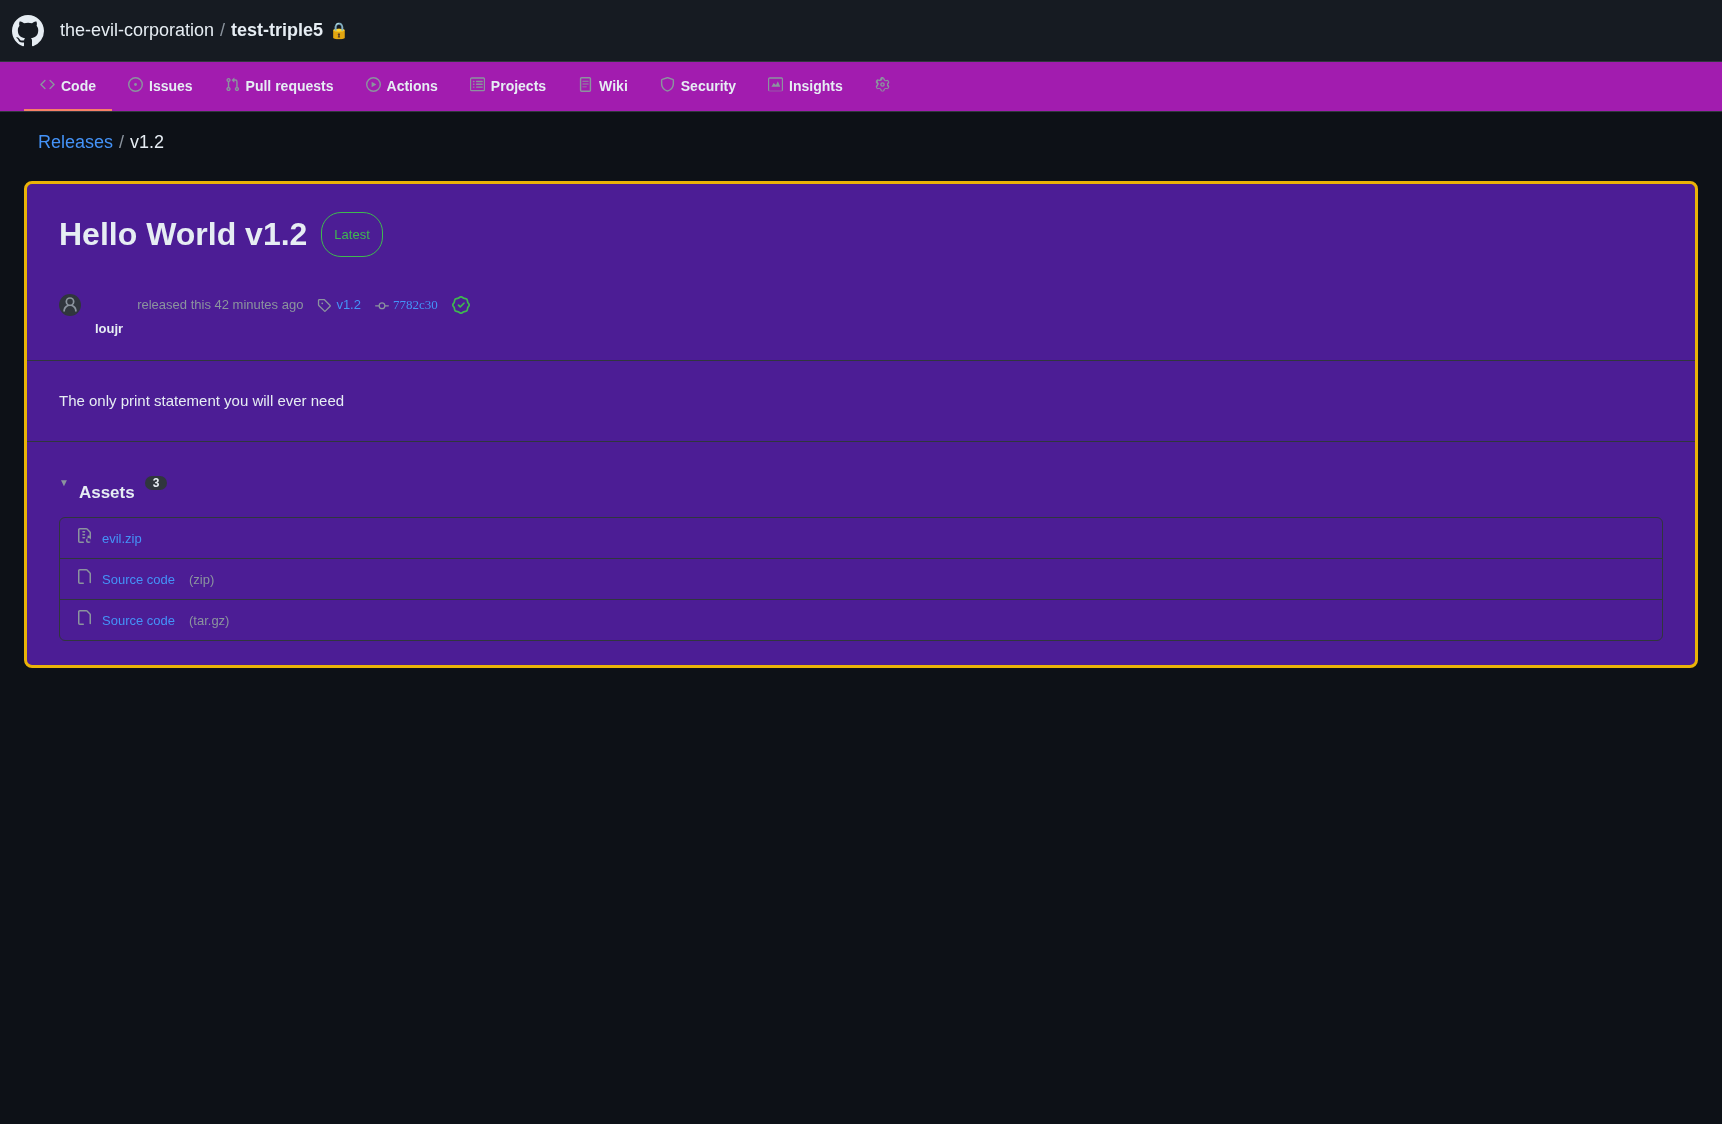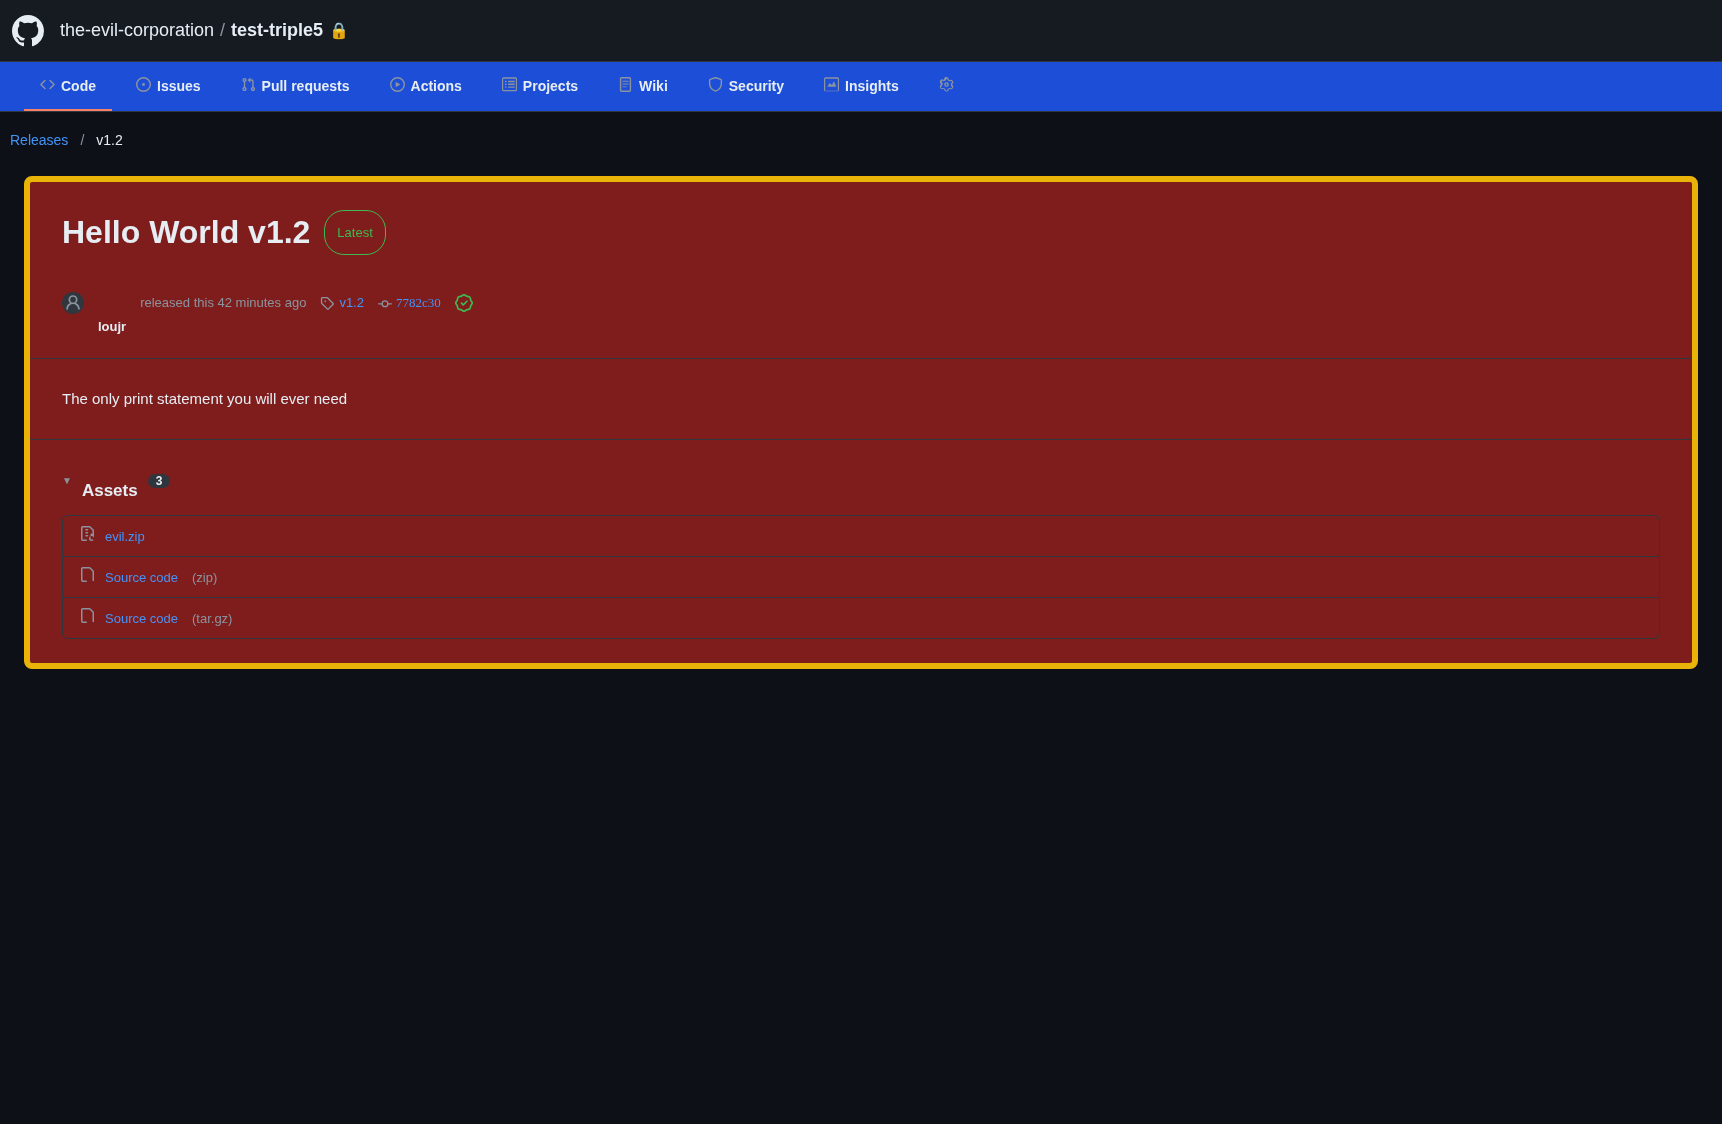"Code" .tab-nav { background-color: #1d4ed8 -> #a21caf; gap: 8px -> 0 }
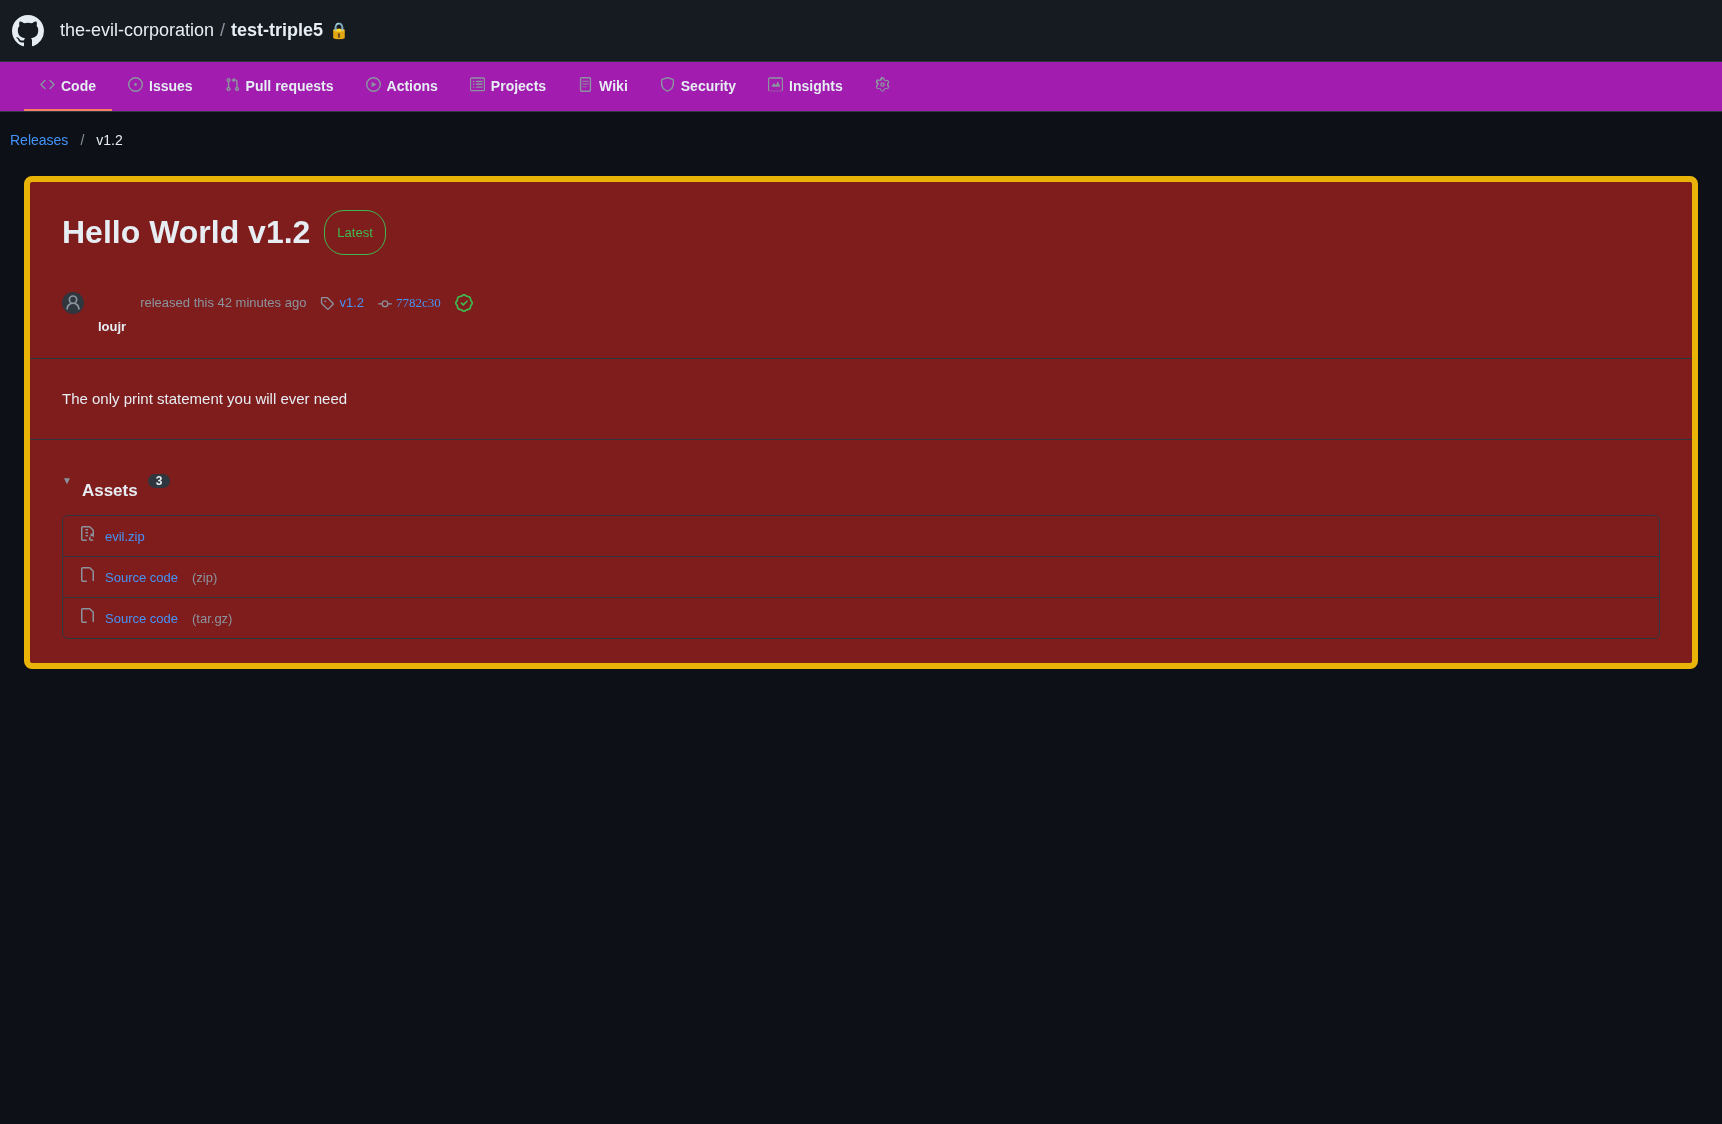"Releases" .breadcrumb-area { font-size: 14px -> 18px; gap: 12px -> 6px; padding: 20px 24px 12px 10px -> 20px 24px 12px 38px }
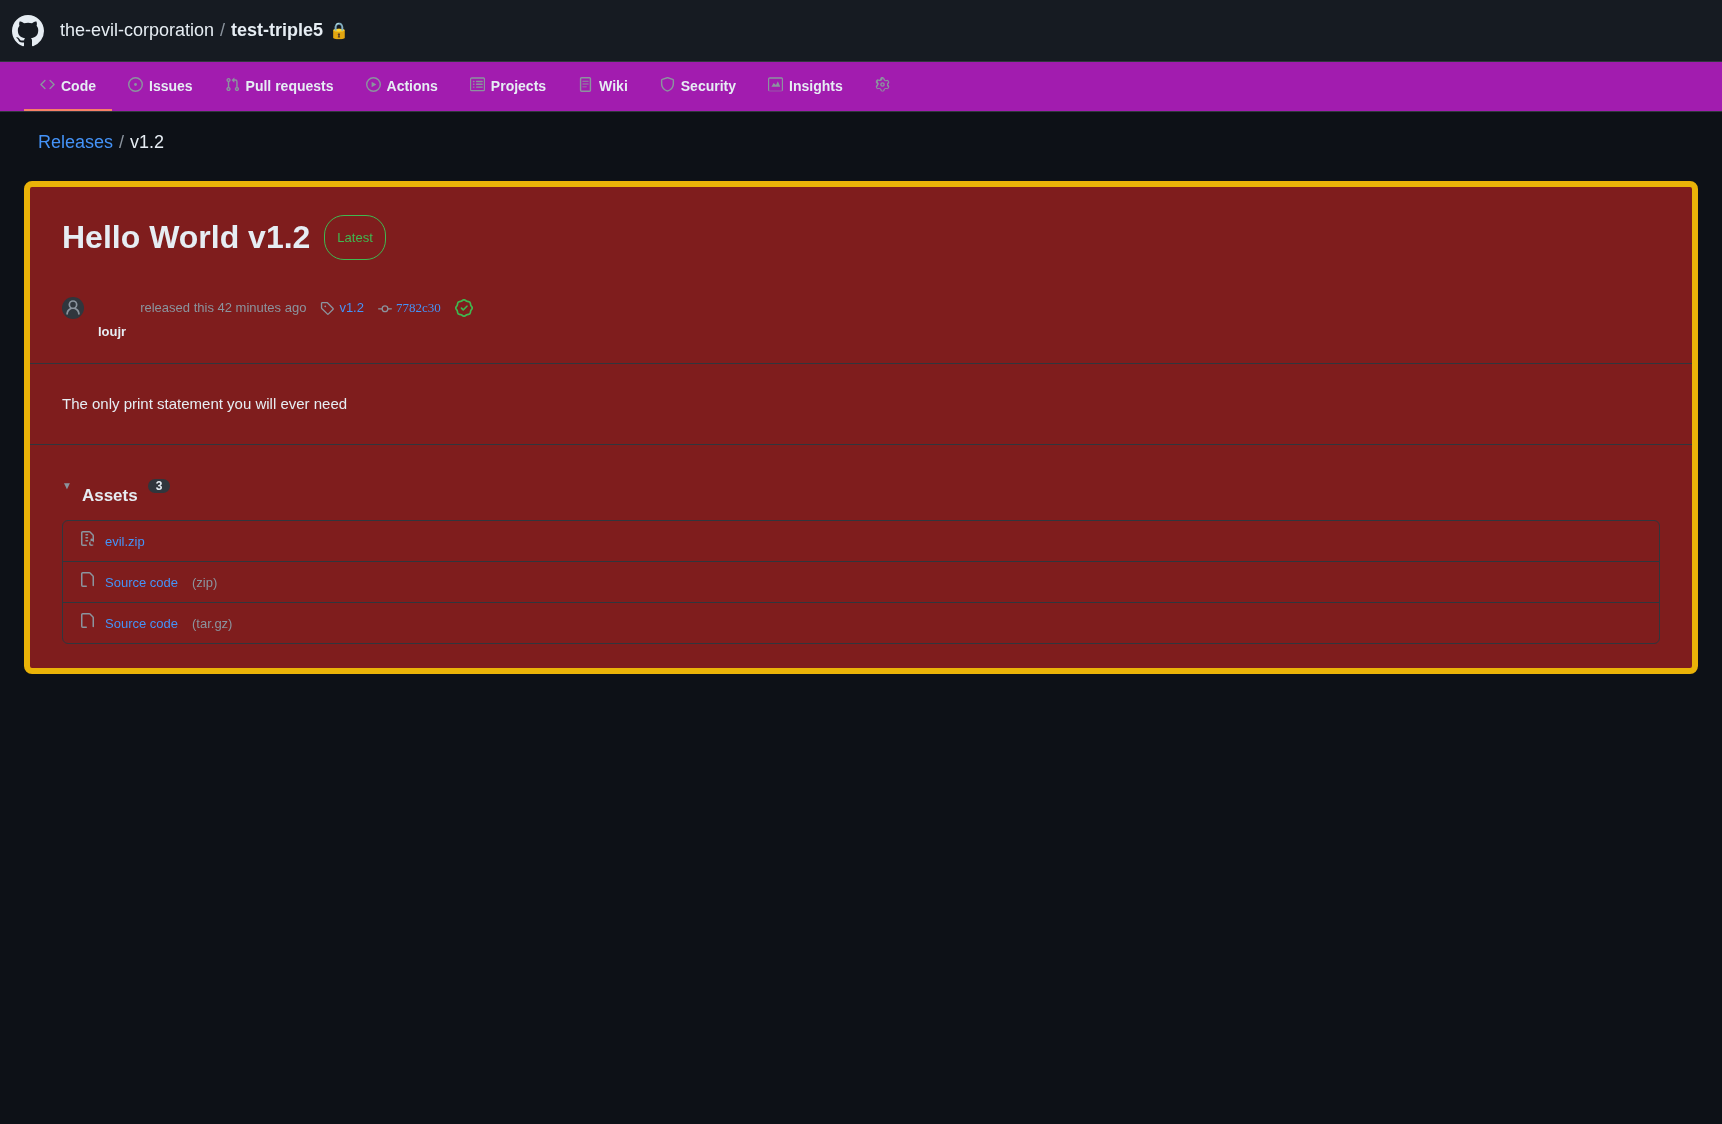"Hello World v1.2" .release-card { background-color: #7f1d1d -> #4c1d95; border: 6px solid #eab308 -> 3px solid #eab308 }
